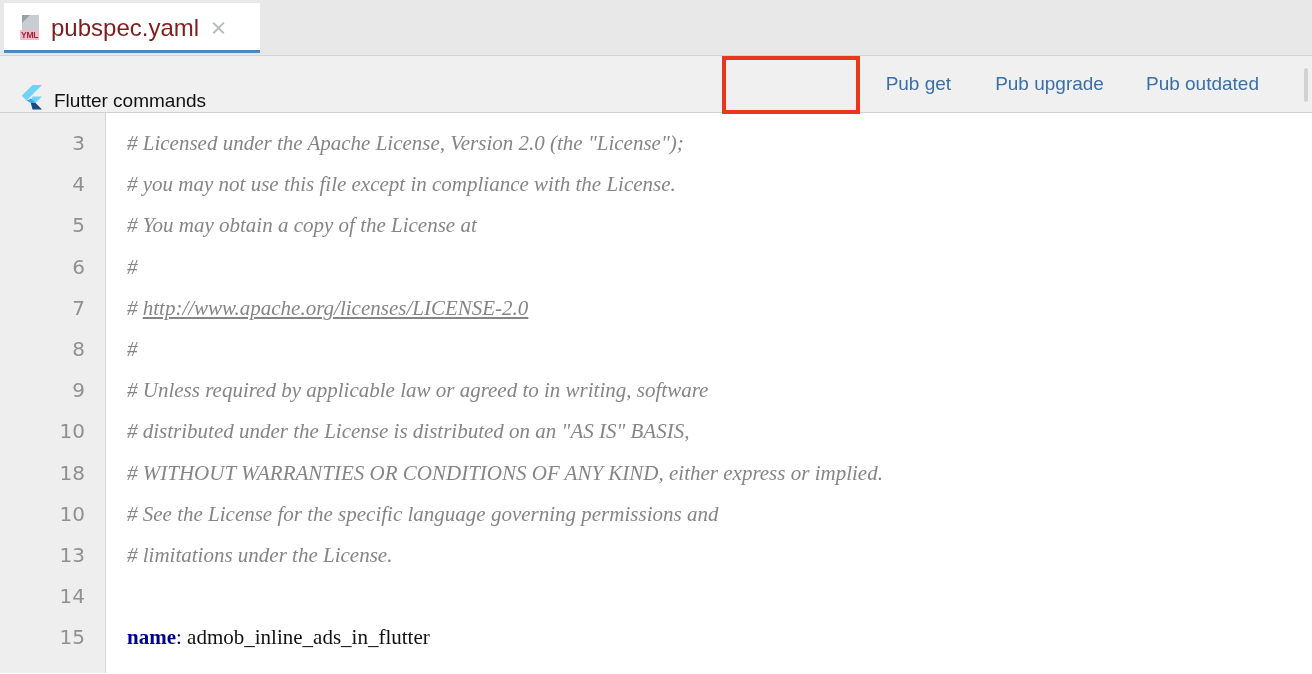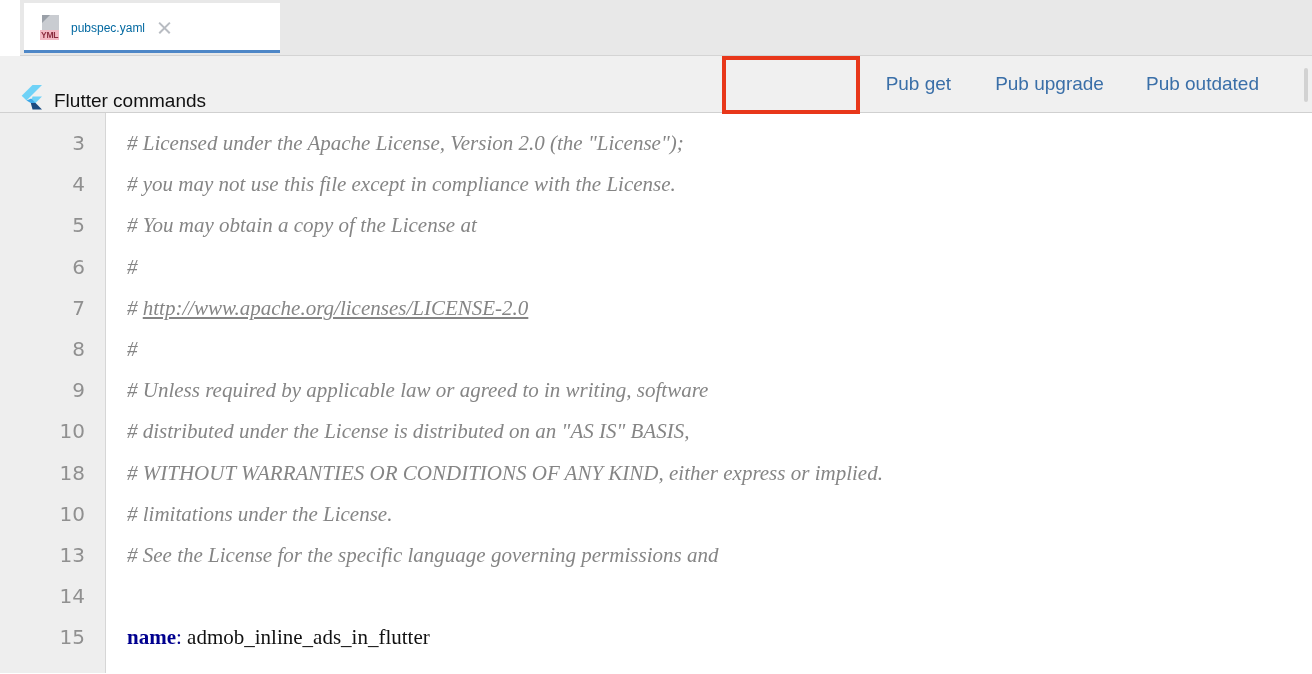"YML" .tabstrip { margin-left: 20px -> none }
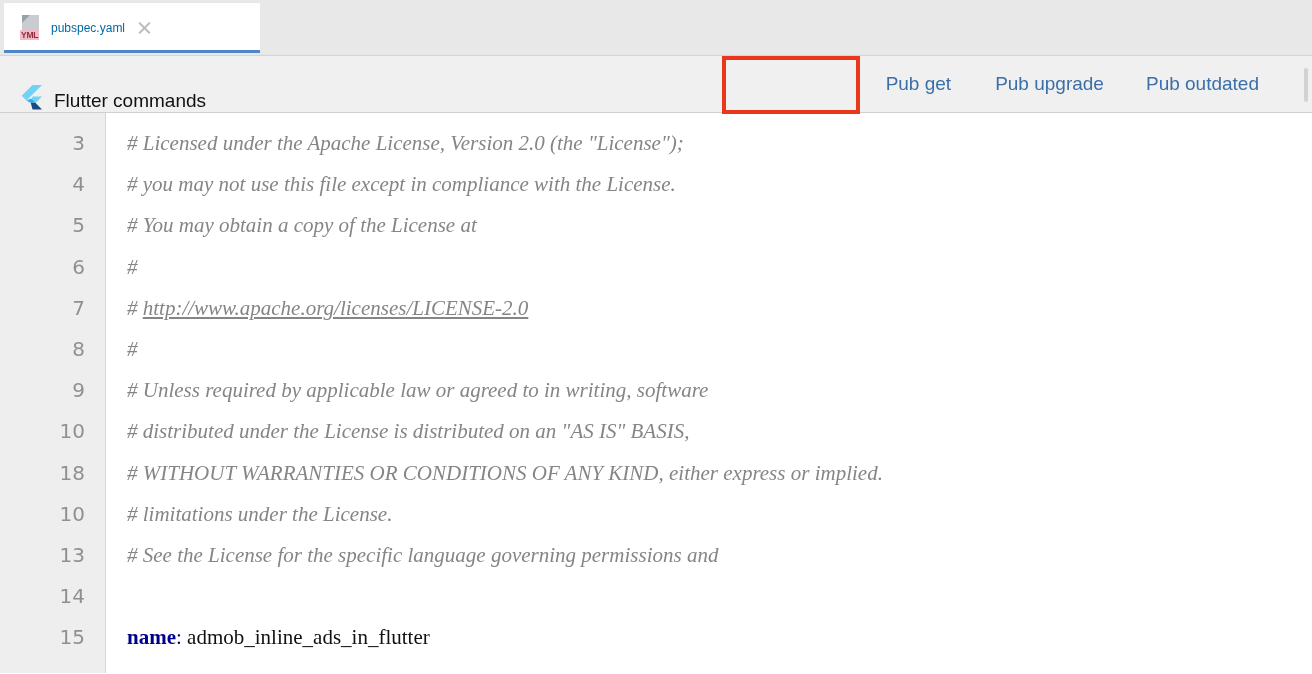"pubspec.yaml" .tab-label { color: #0369a1 -> #7f1d1d; font-size: 12px -> 24px }
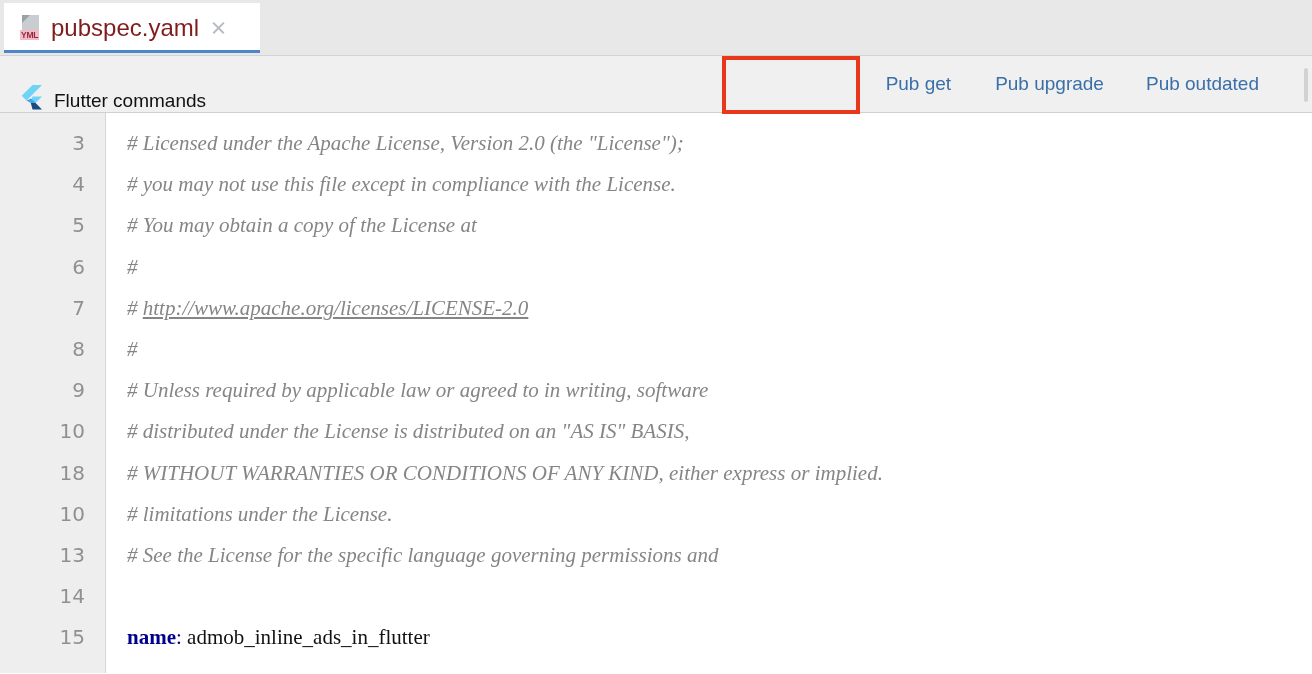"# limitations under the License." div.row { order: before "# See the License for" -> after "# See the License for" }
